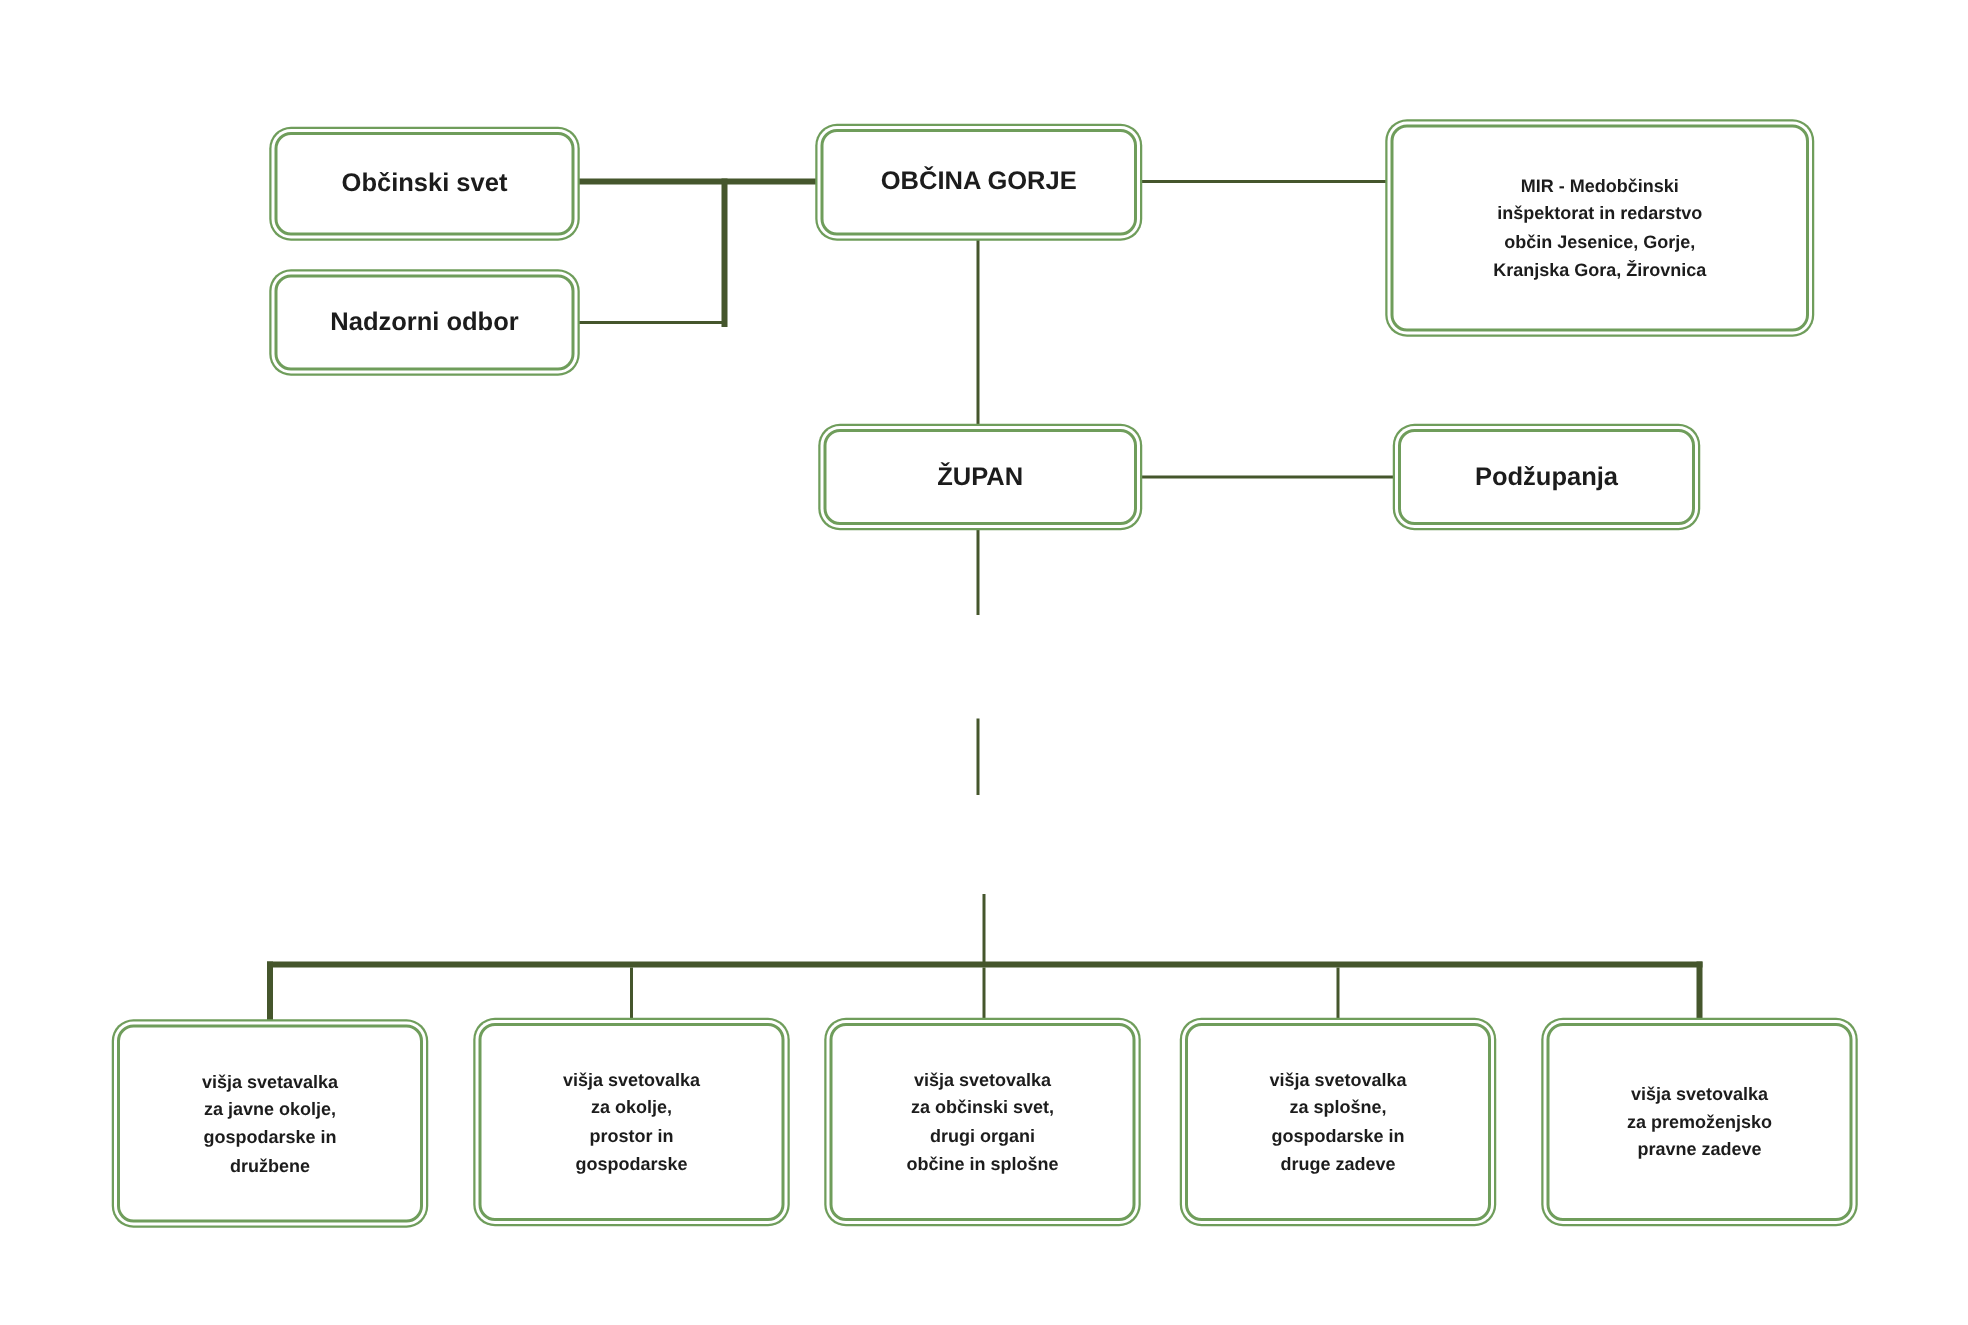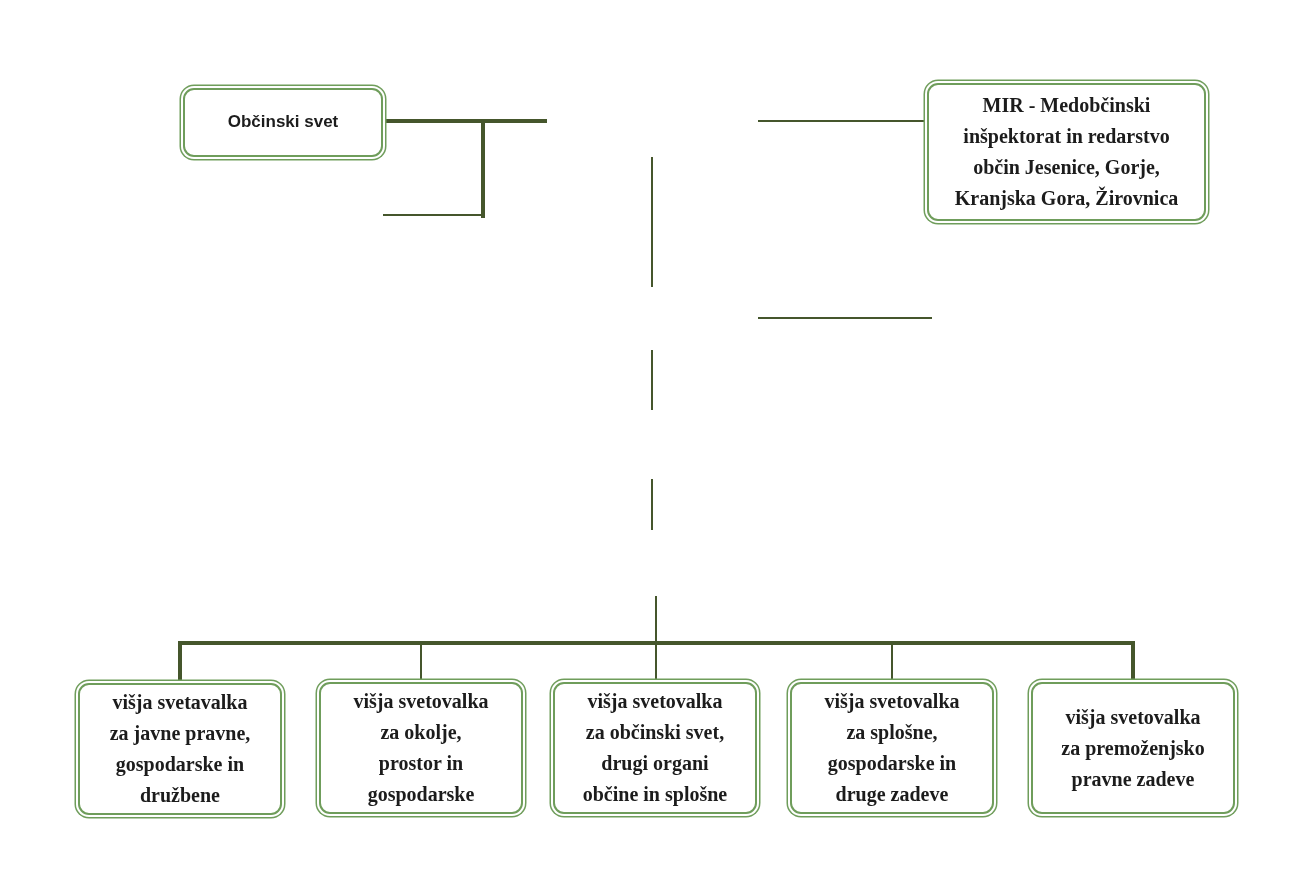"OBČINA GORJE" div.node { html: none -> <div> <span>OBČINA GORJE</span> </div> }
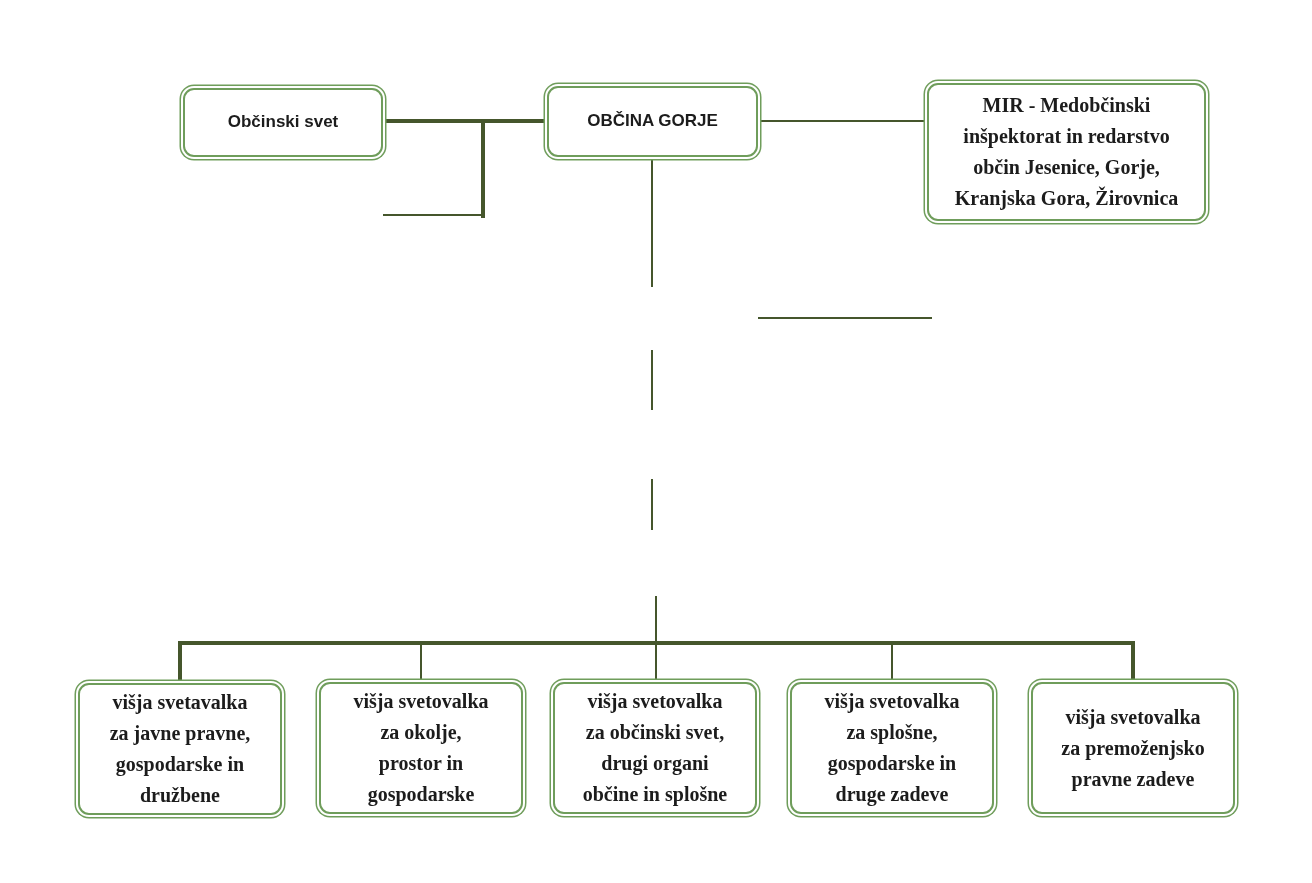"MIR - Medobčinski" .node.multi { font-family: Liberation Serif, serif -> none; font-size: 20px -> 12px }
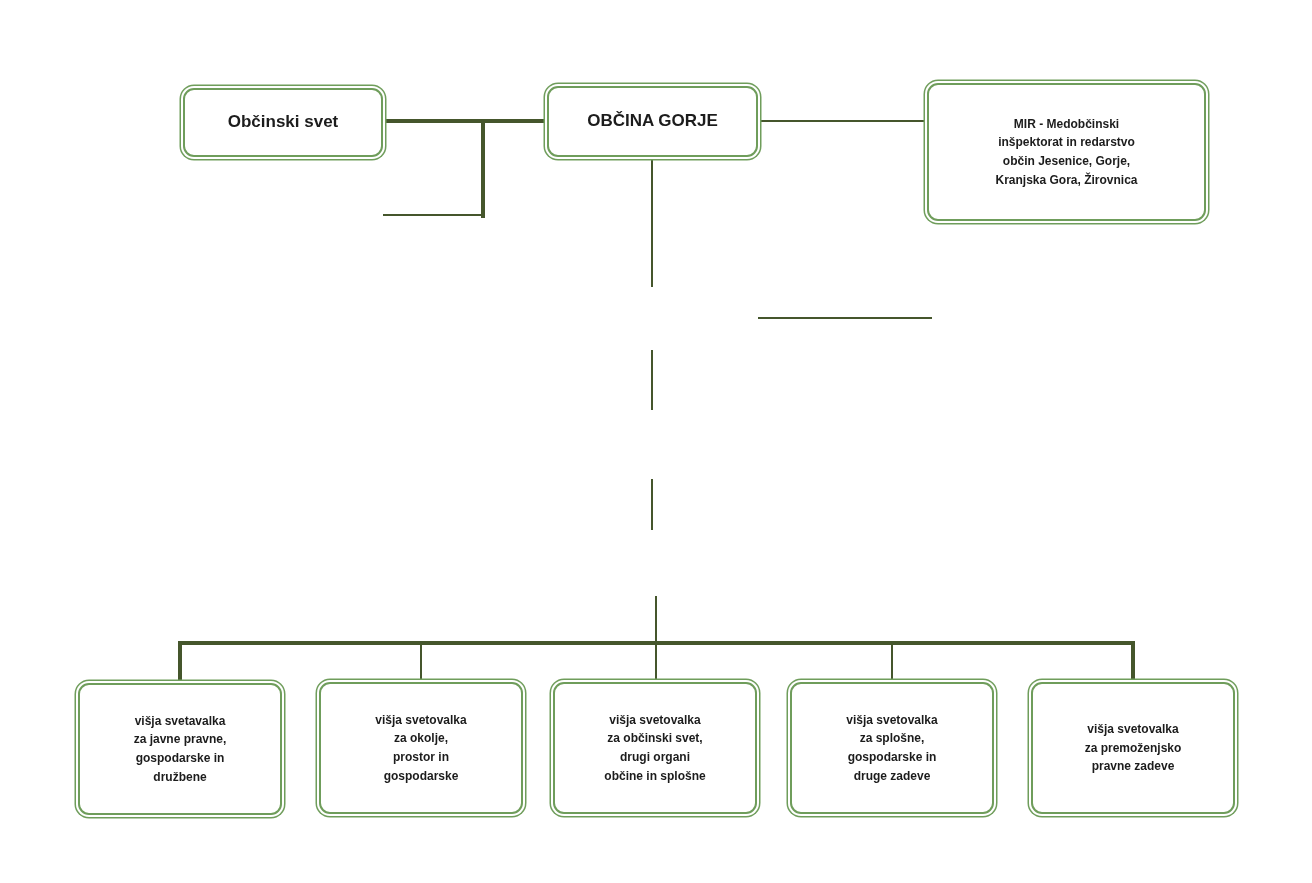"Nadzorni odbor" div.node { html: none -> <div> <span>Nadzorni odbor</span> </div> }
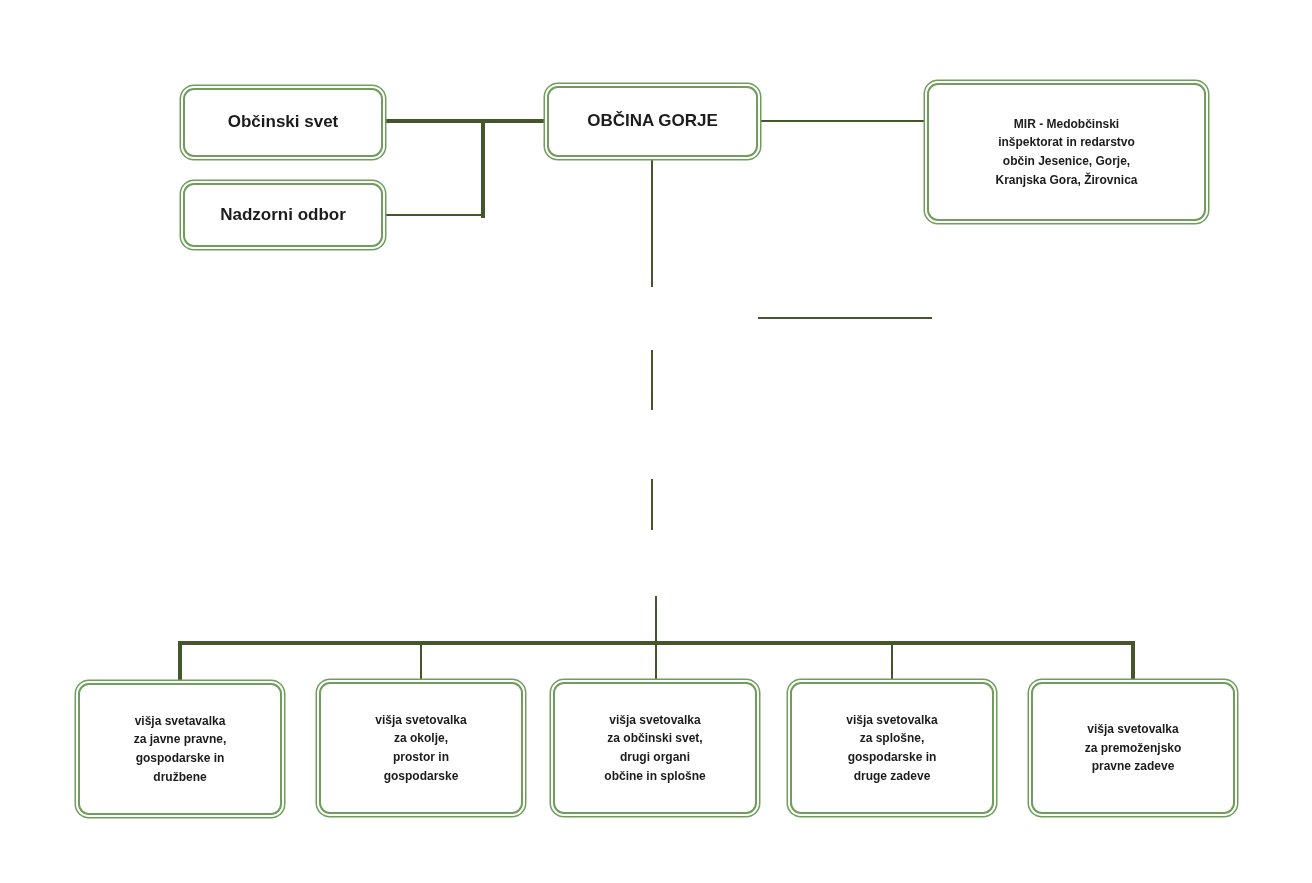"ŽUPAN" div.node { html: none -> <div> <span>ŽUPAN</span> </div> }
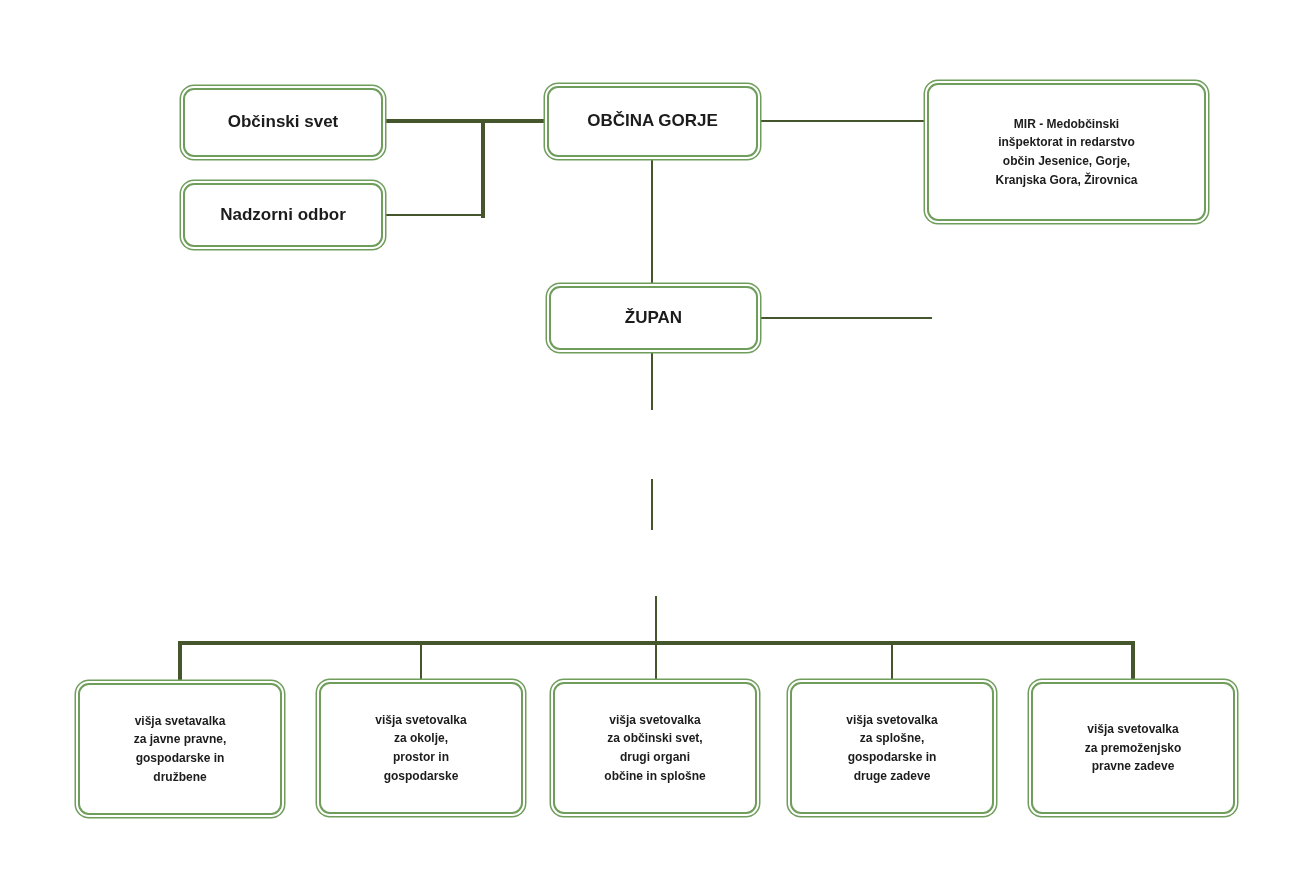"Podžupanja" div.node { html: none -> <div> <span>Podžupanja</span> </div> }
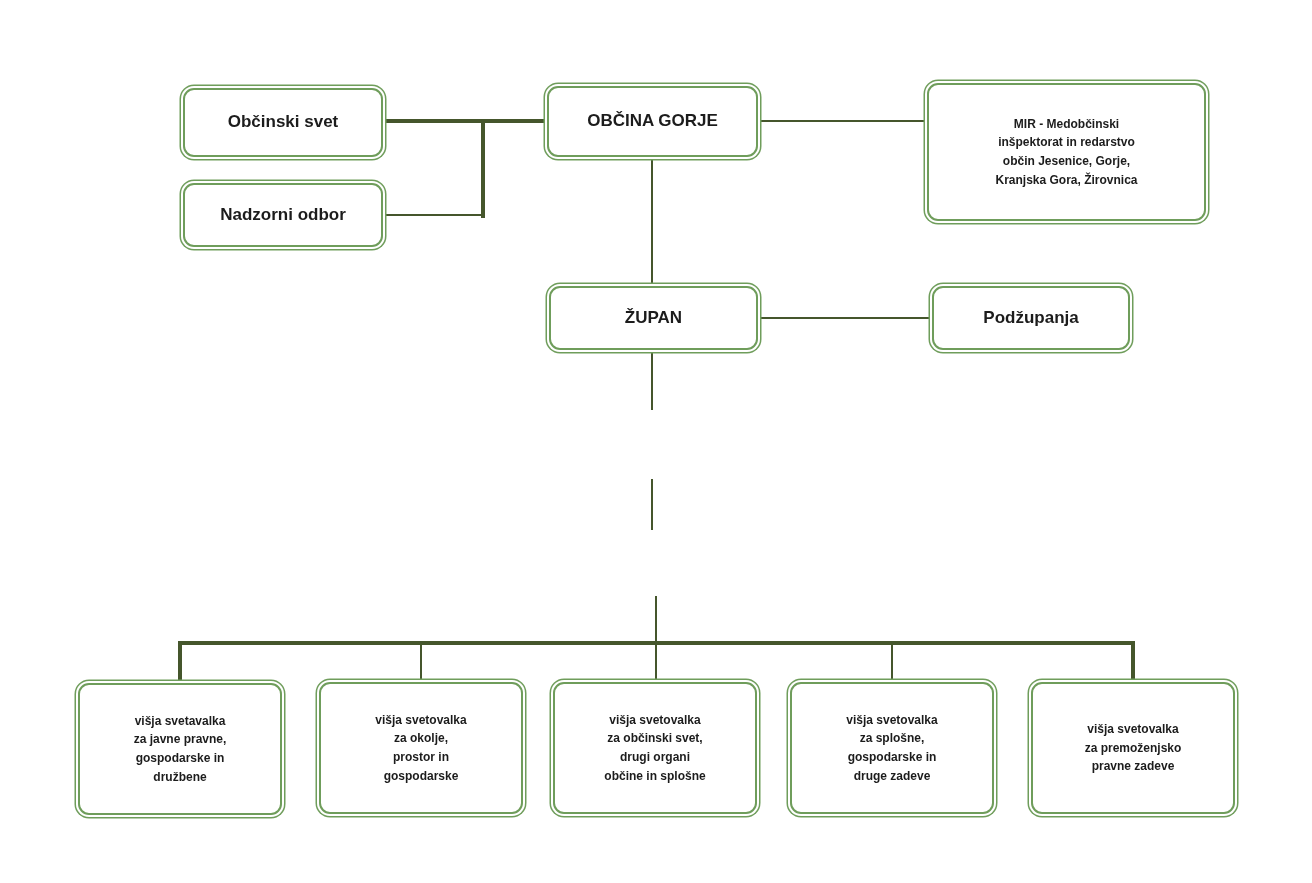"višja svetavalka" span { text: pravne -> okolje }
